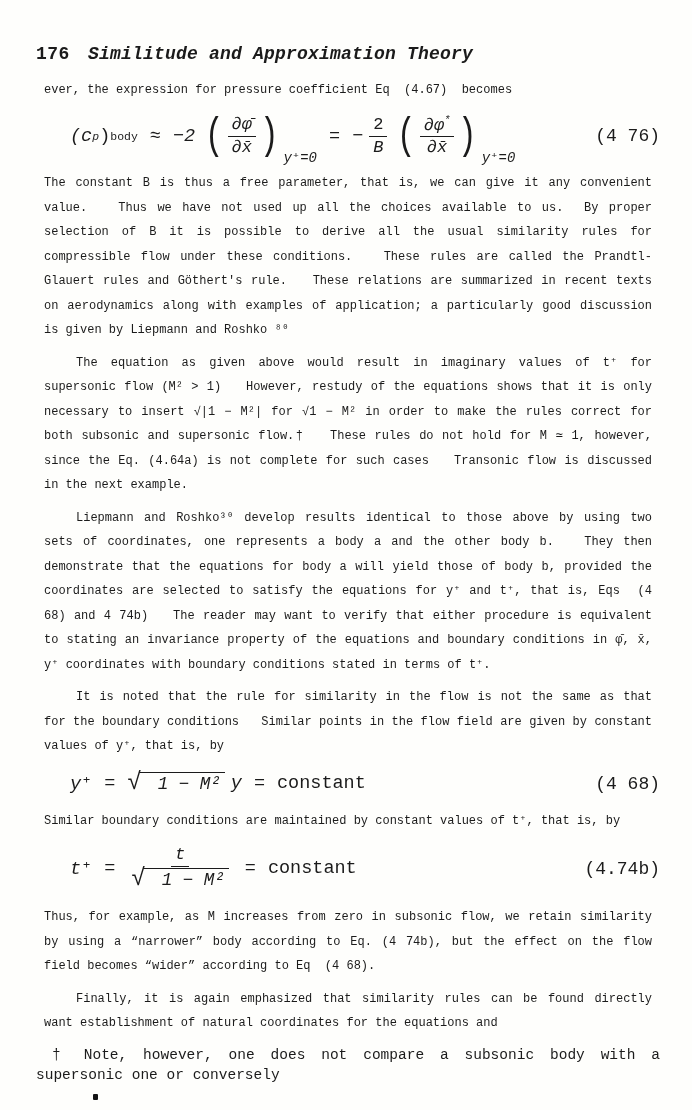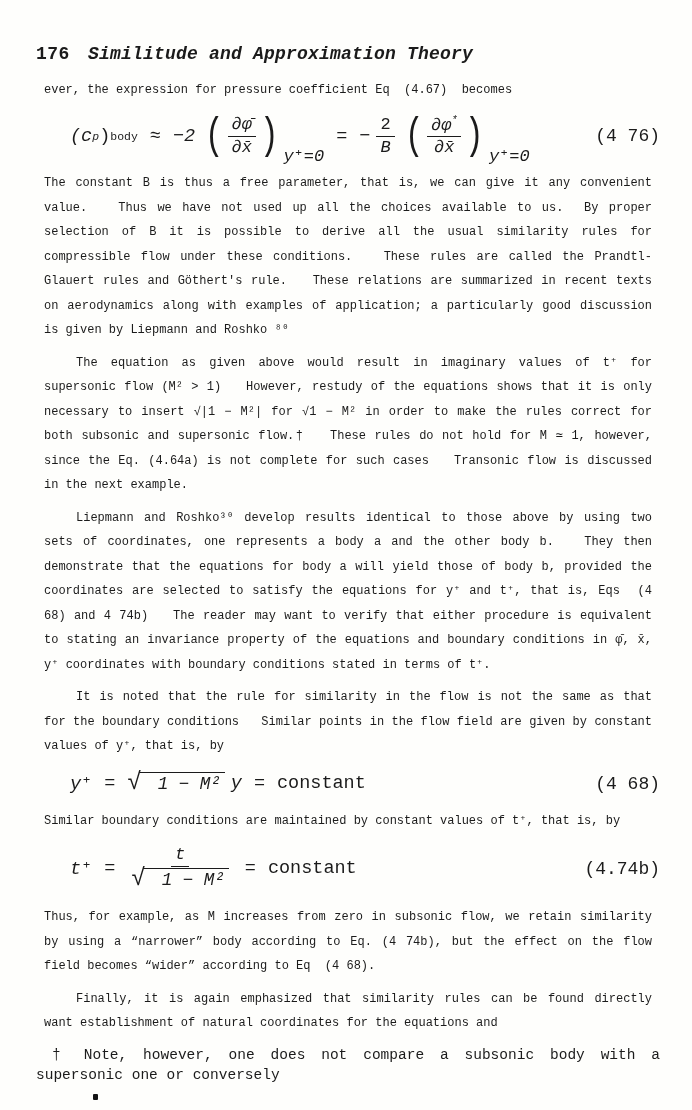"y⁺=0" .cond { font-size: 17px -> 14px }
